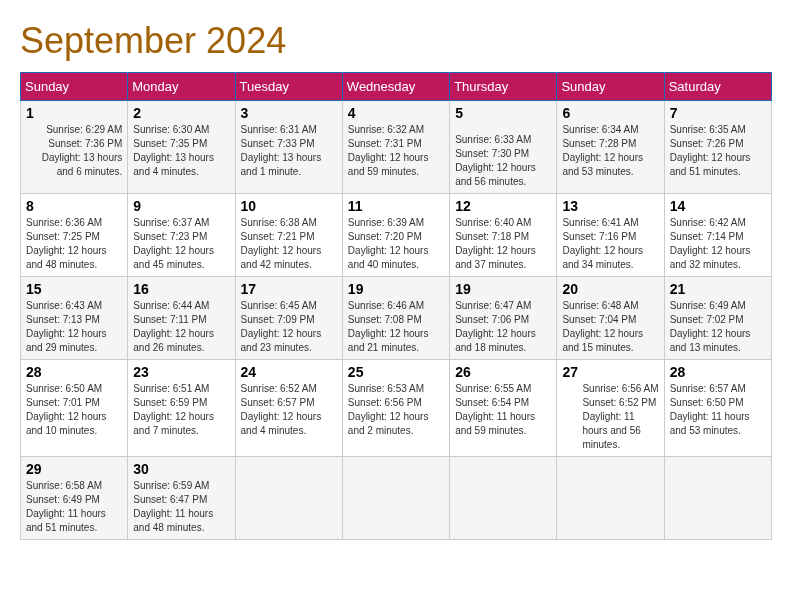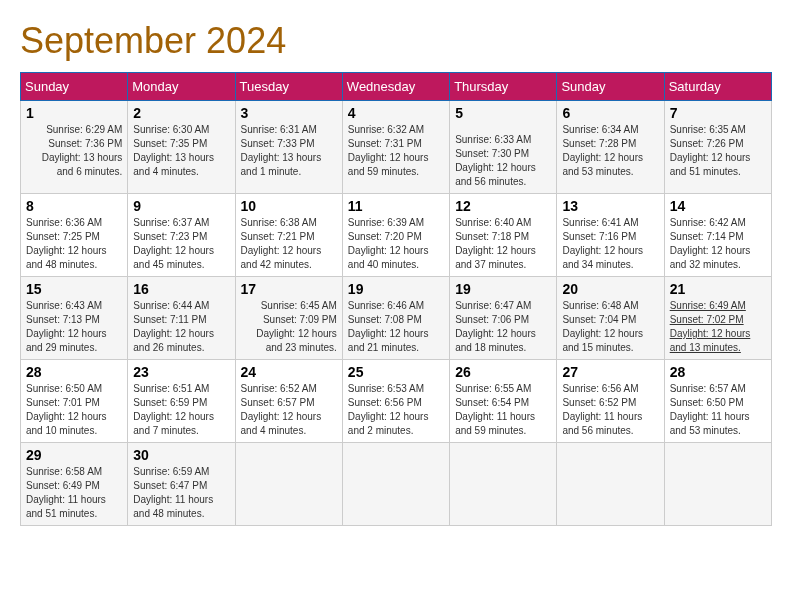"Sunrise: 6:45 AM" div.day-info { text-align: right -> none }
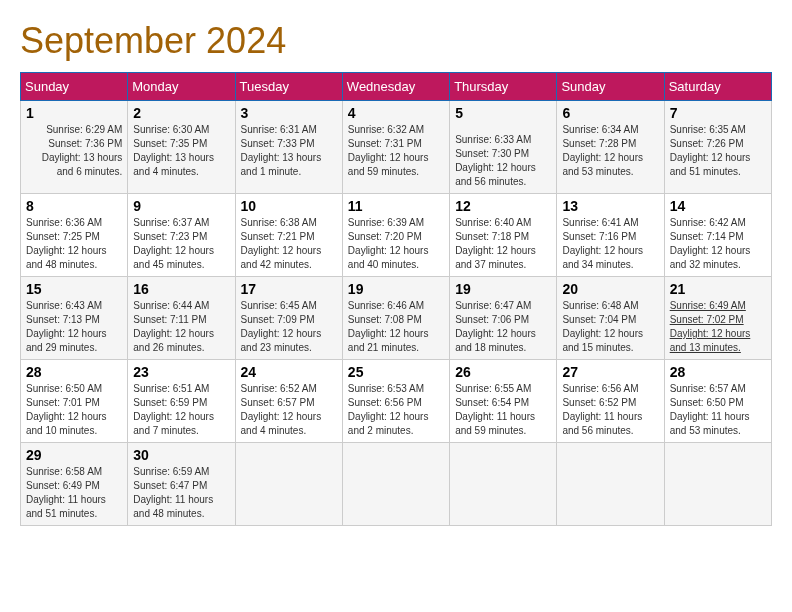"Sunrise: 6:49 AM" div.day-info { text-decoration: underline -> none }
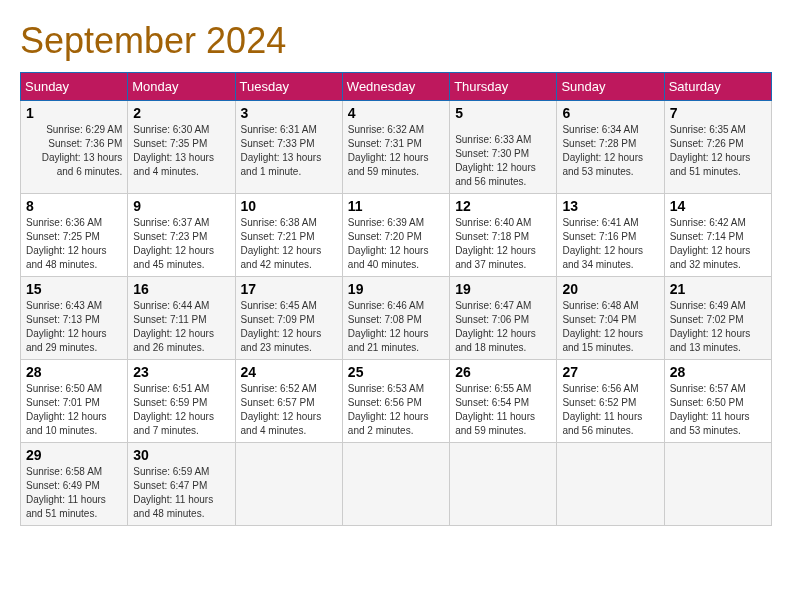"Sunrise: 6:56 AM" div.day-info { margin-left: none -> 20px }
